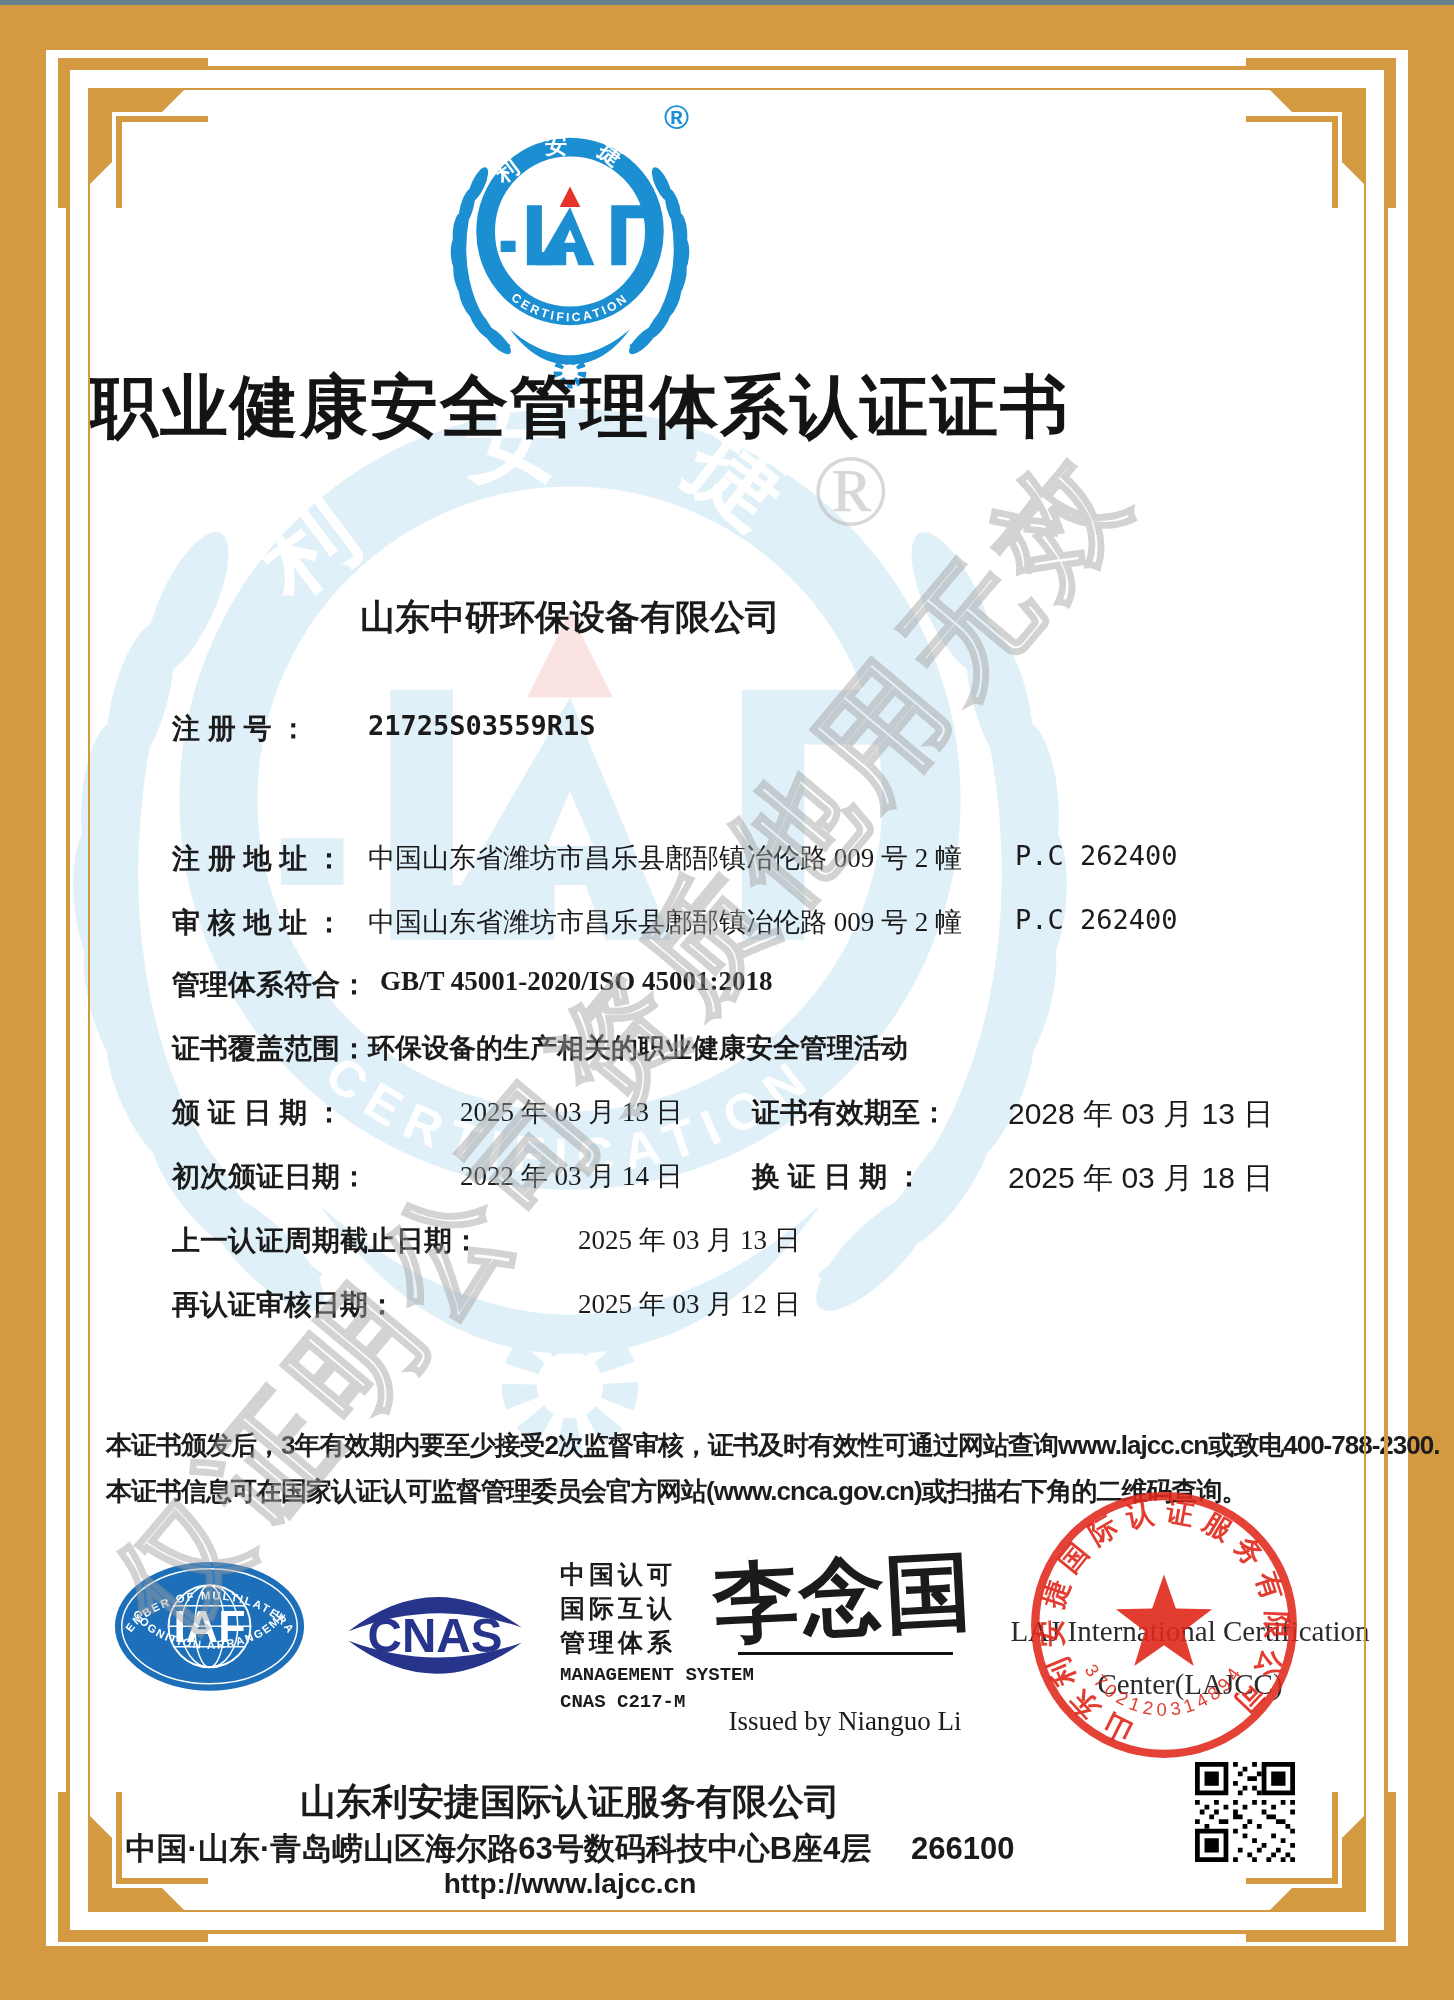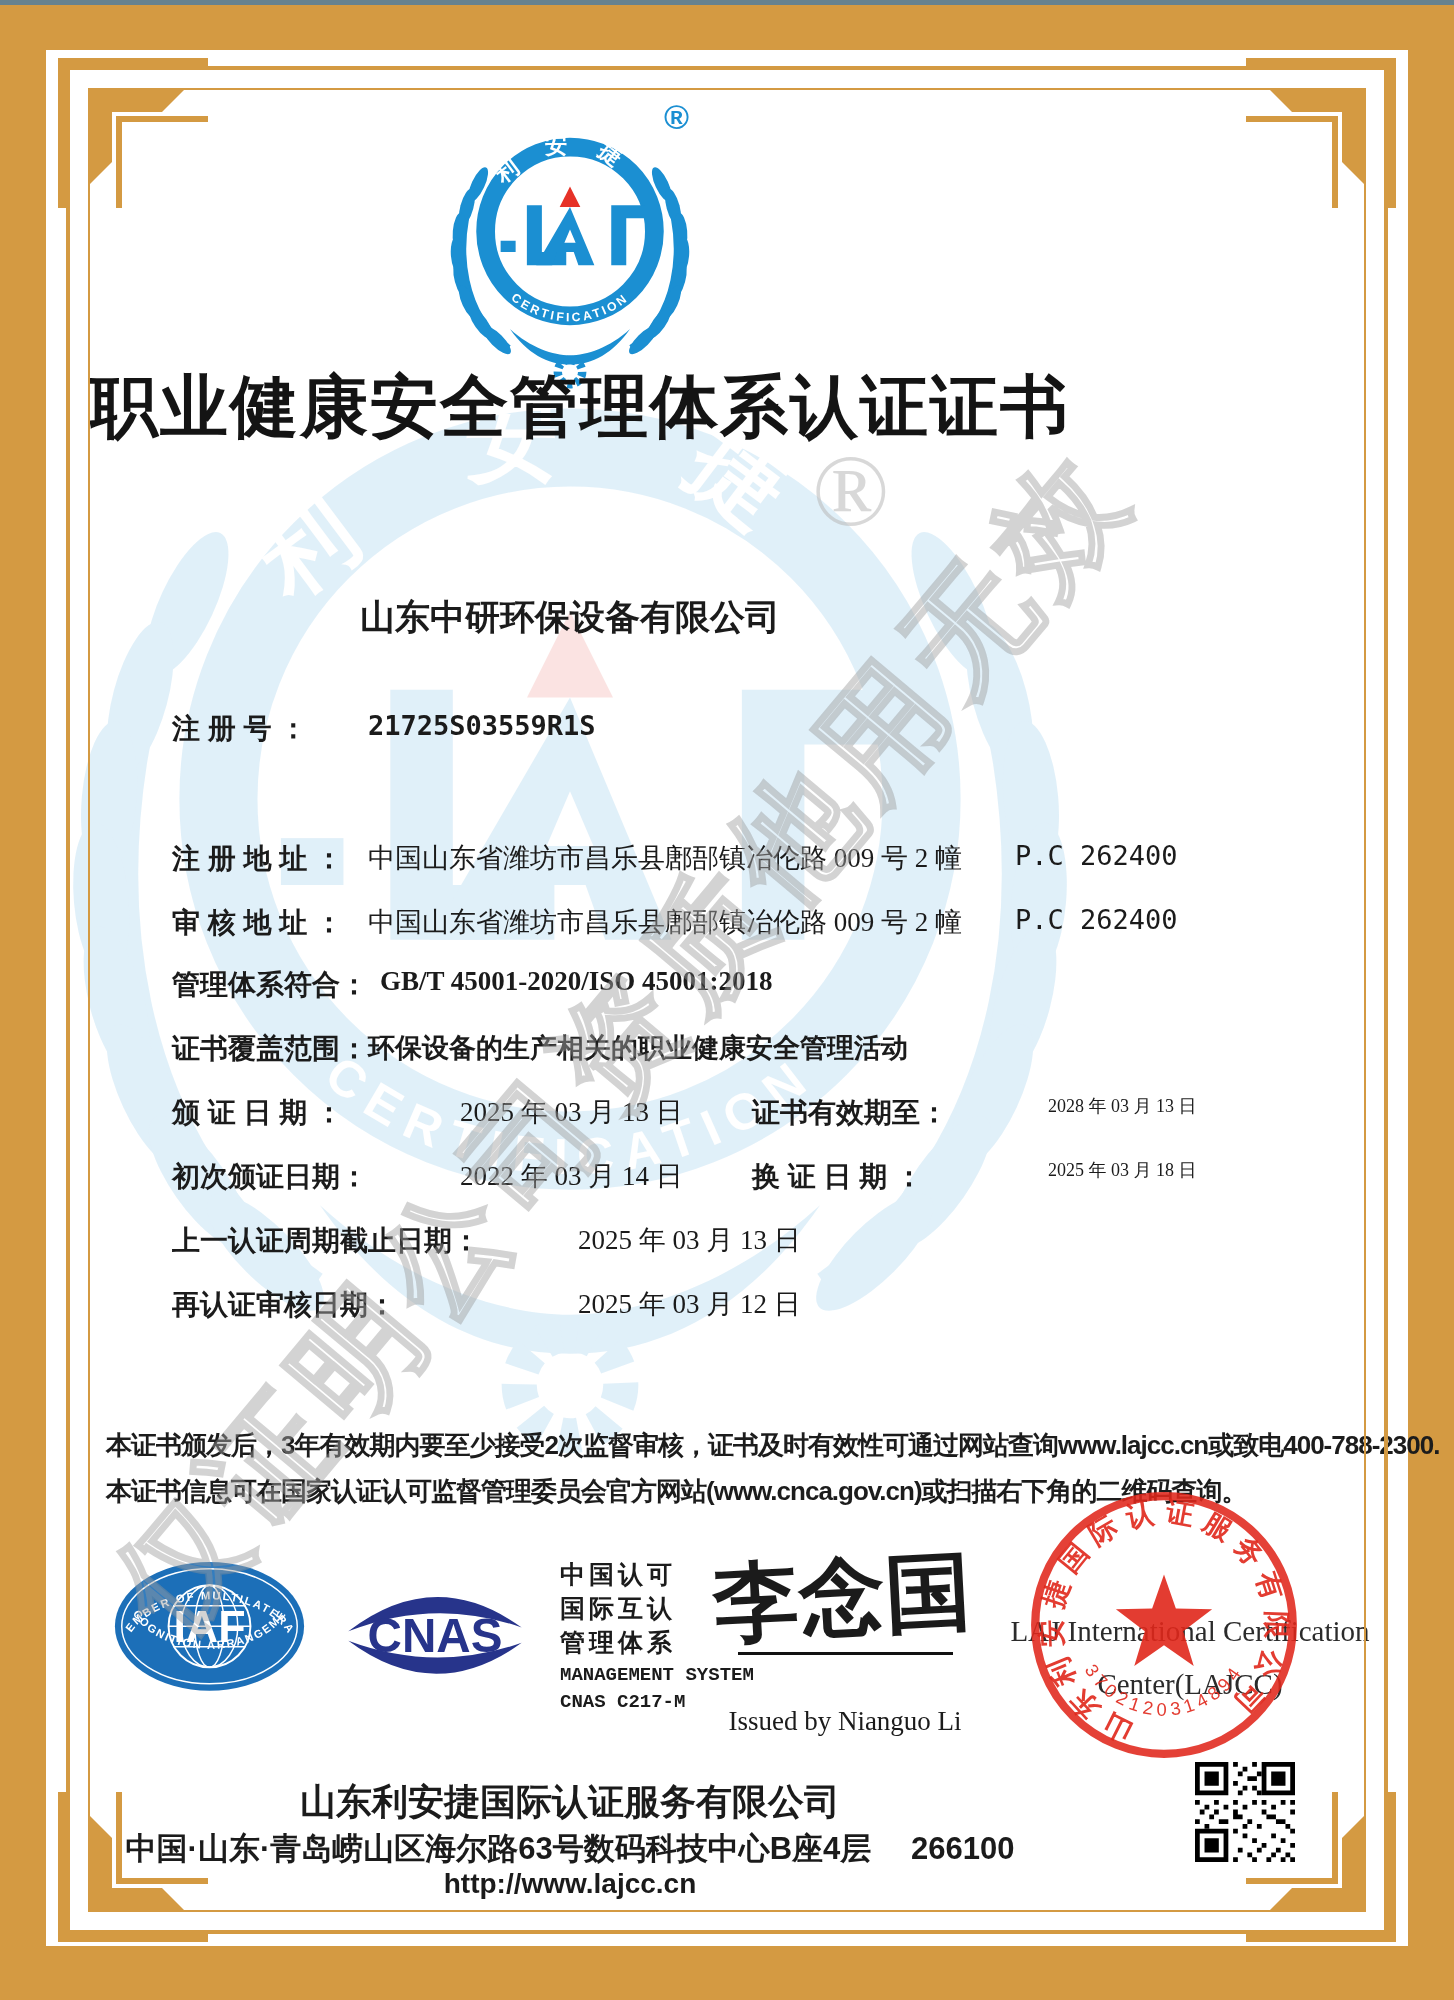"2028 年 03 月 13" .row .val2 { font-family: Liberation Serif, serif -> Liberation Sans, sans-serif; font-size: 18px -> 30px; left: 1048px -> 1008px }
